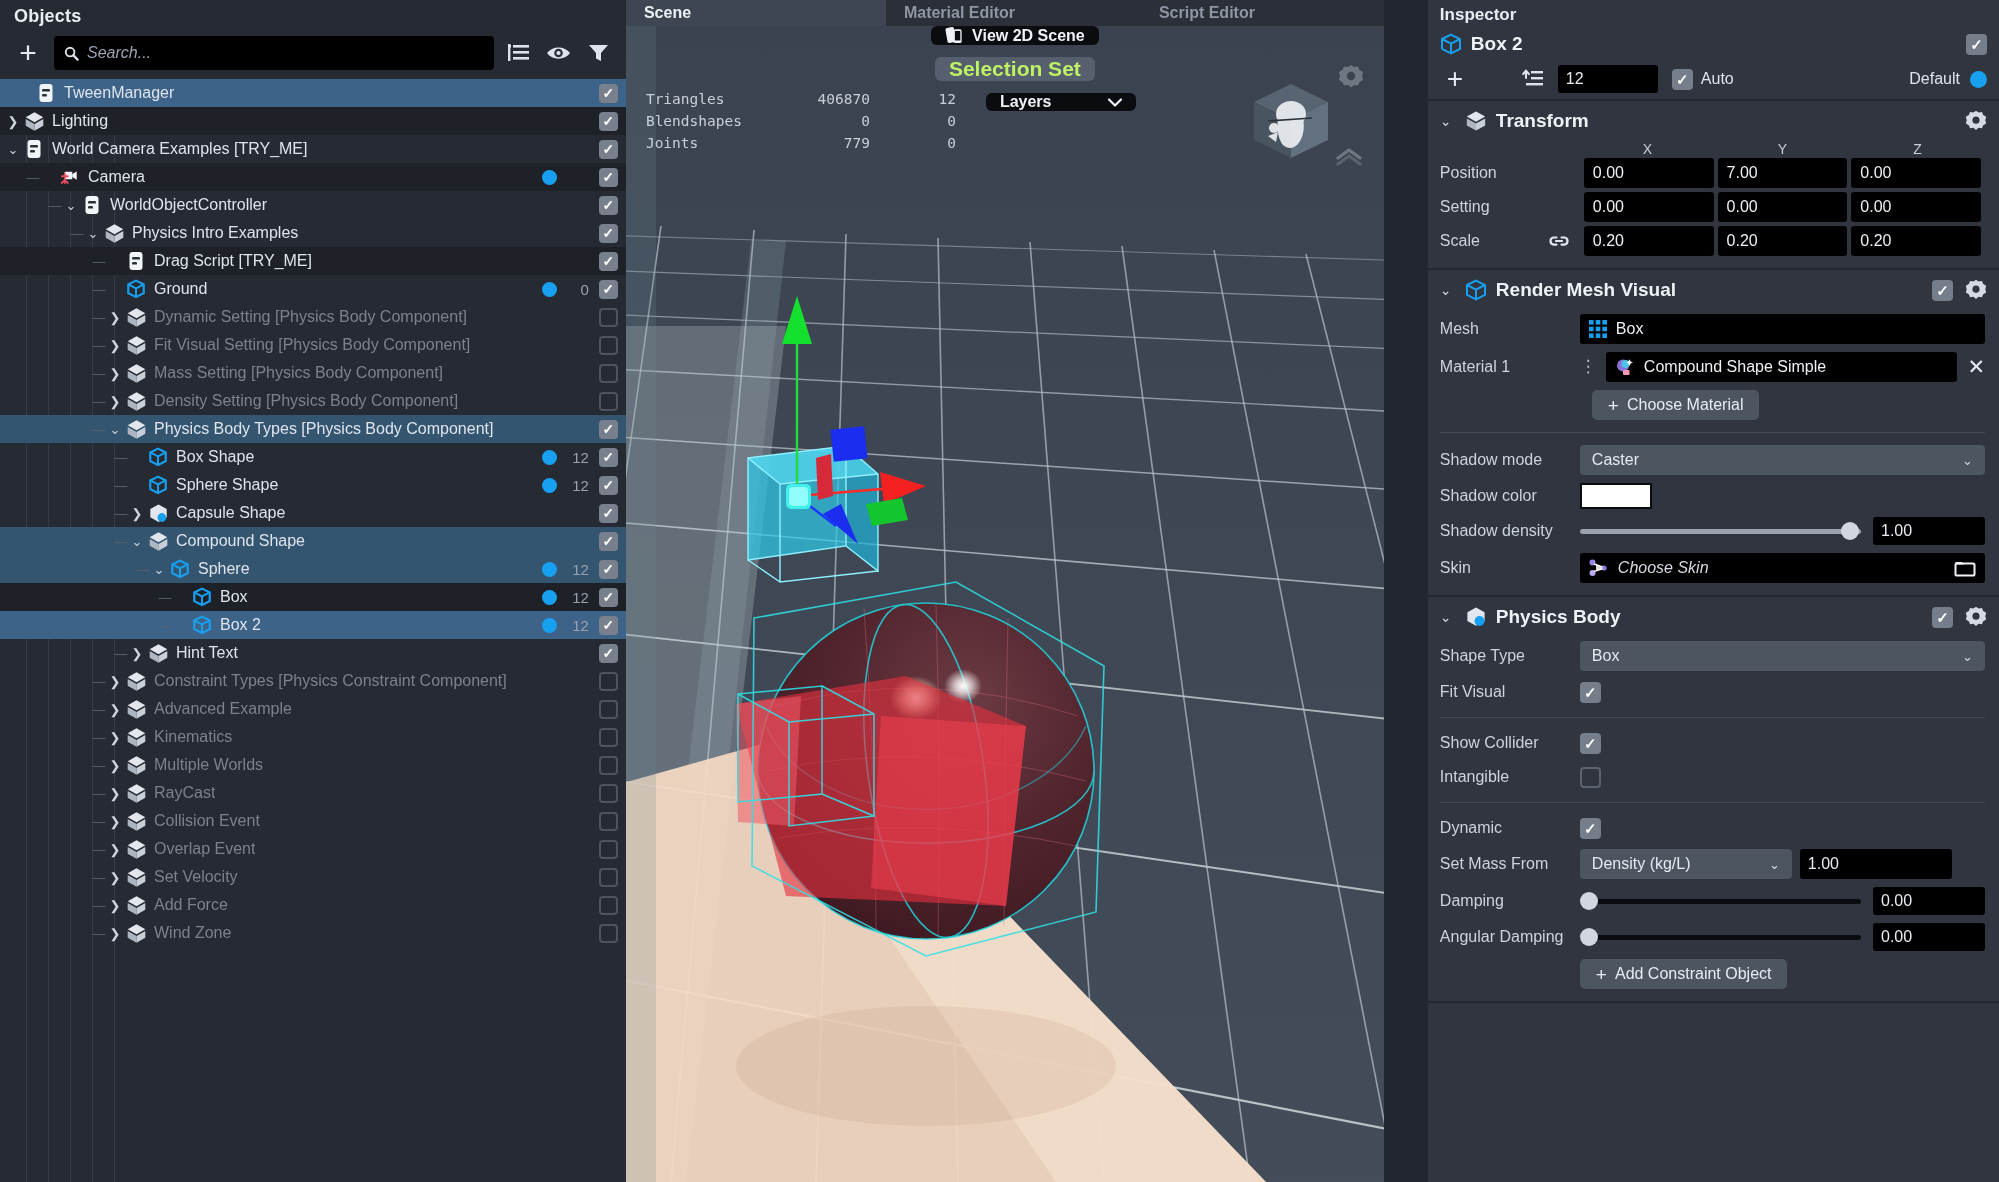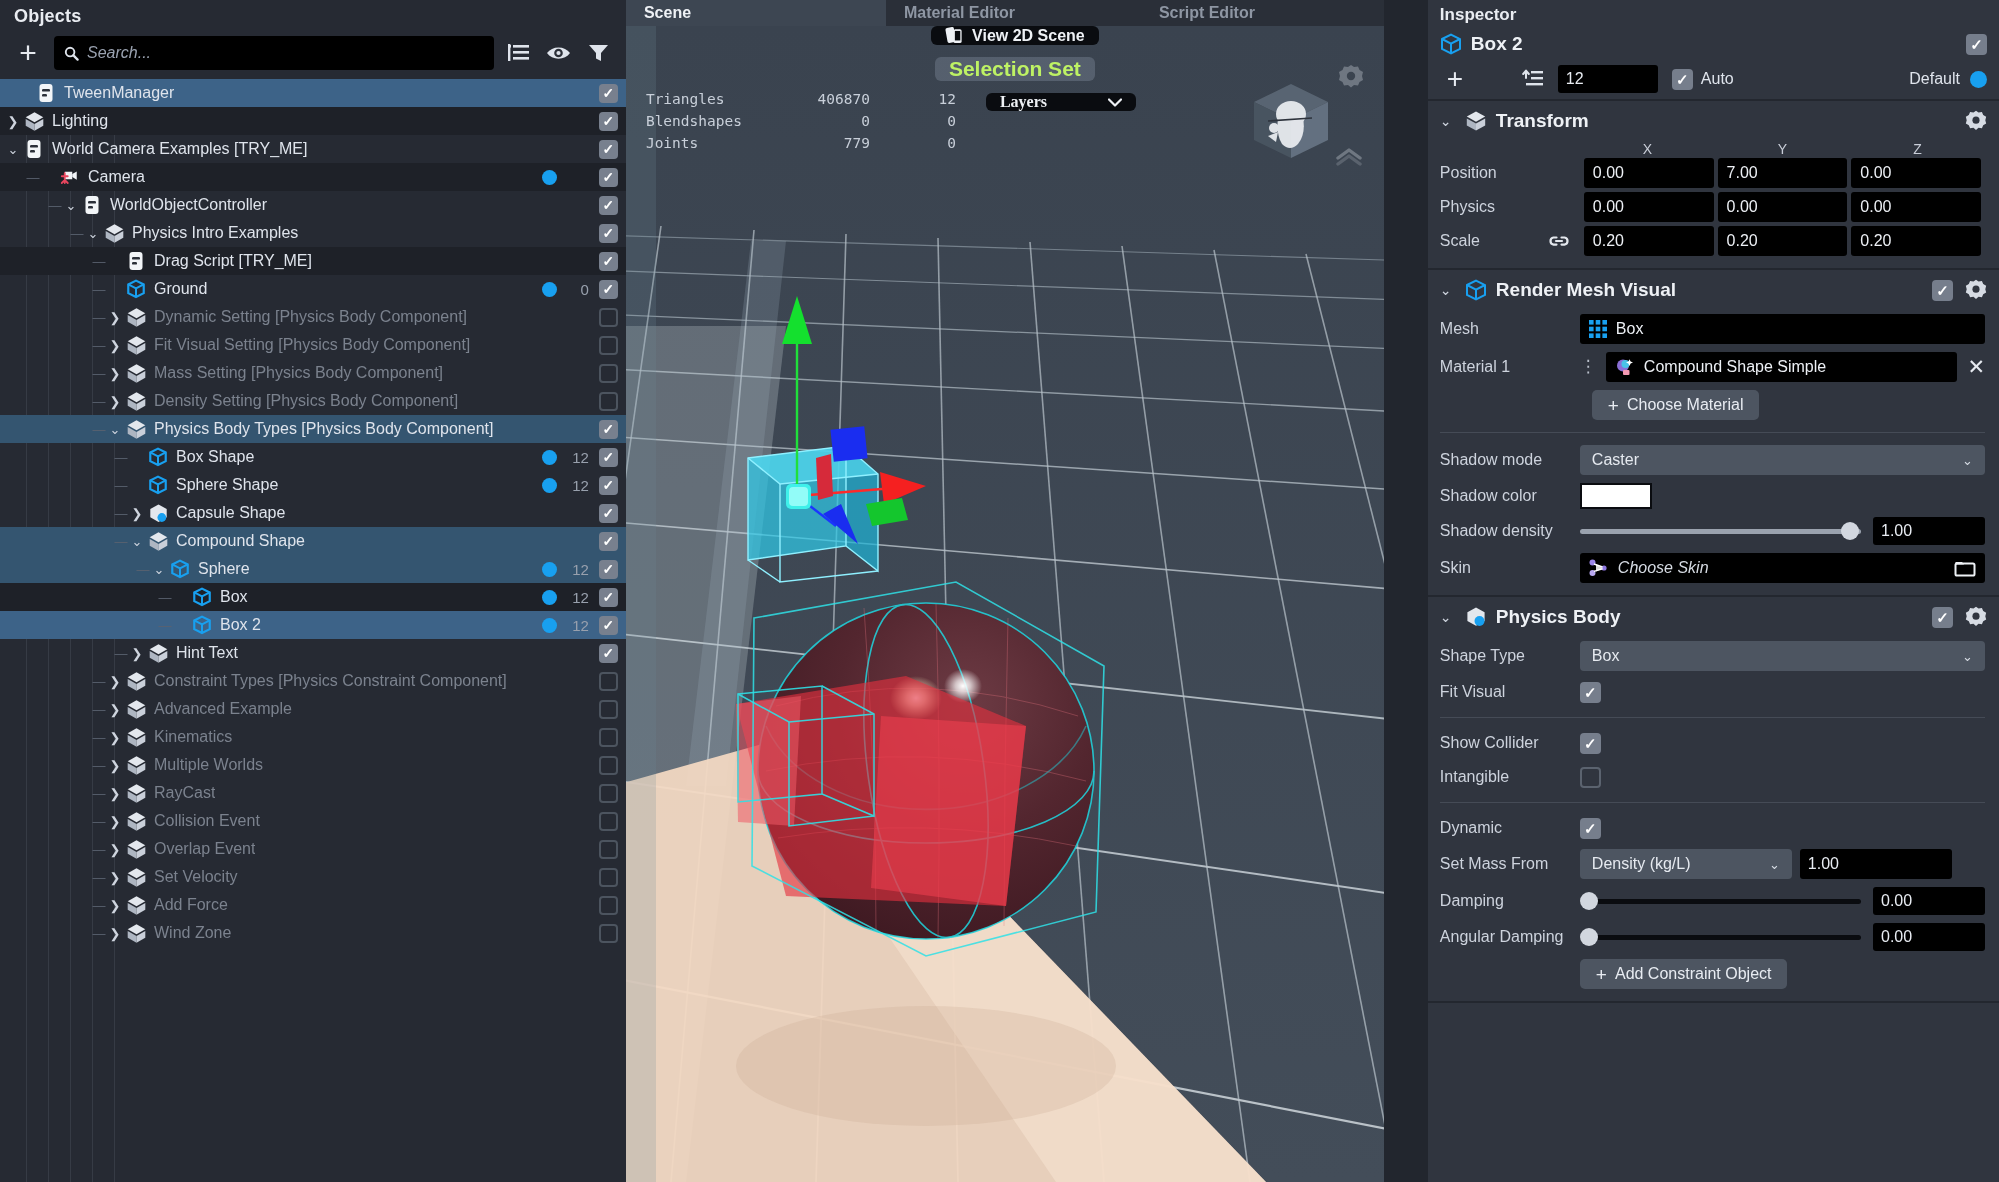"Layers" .btn-layers { font-family: Liberation Serif, serif -> none }
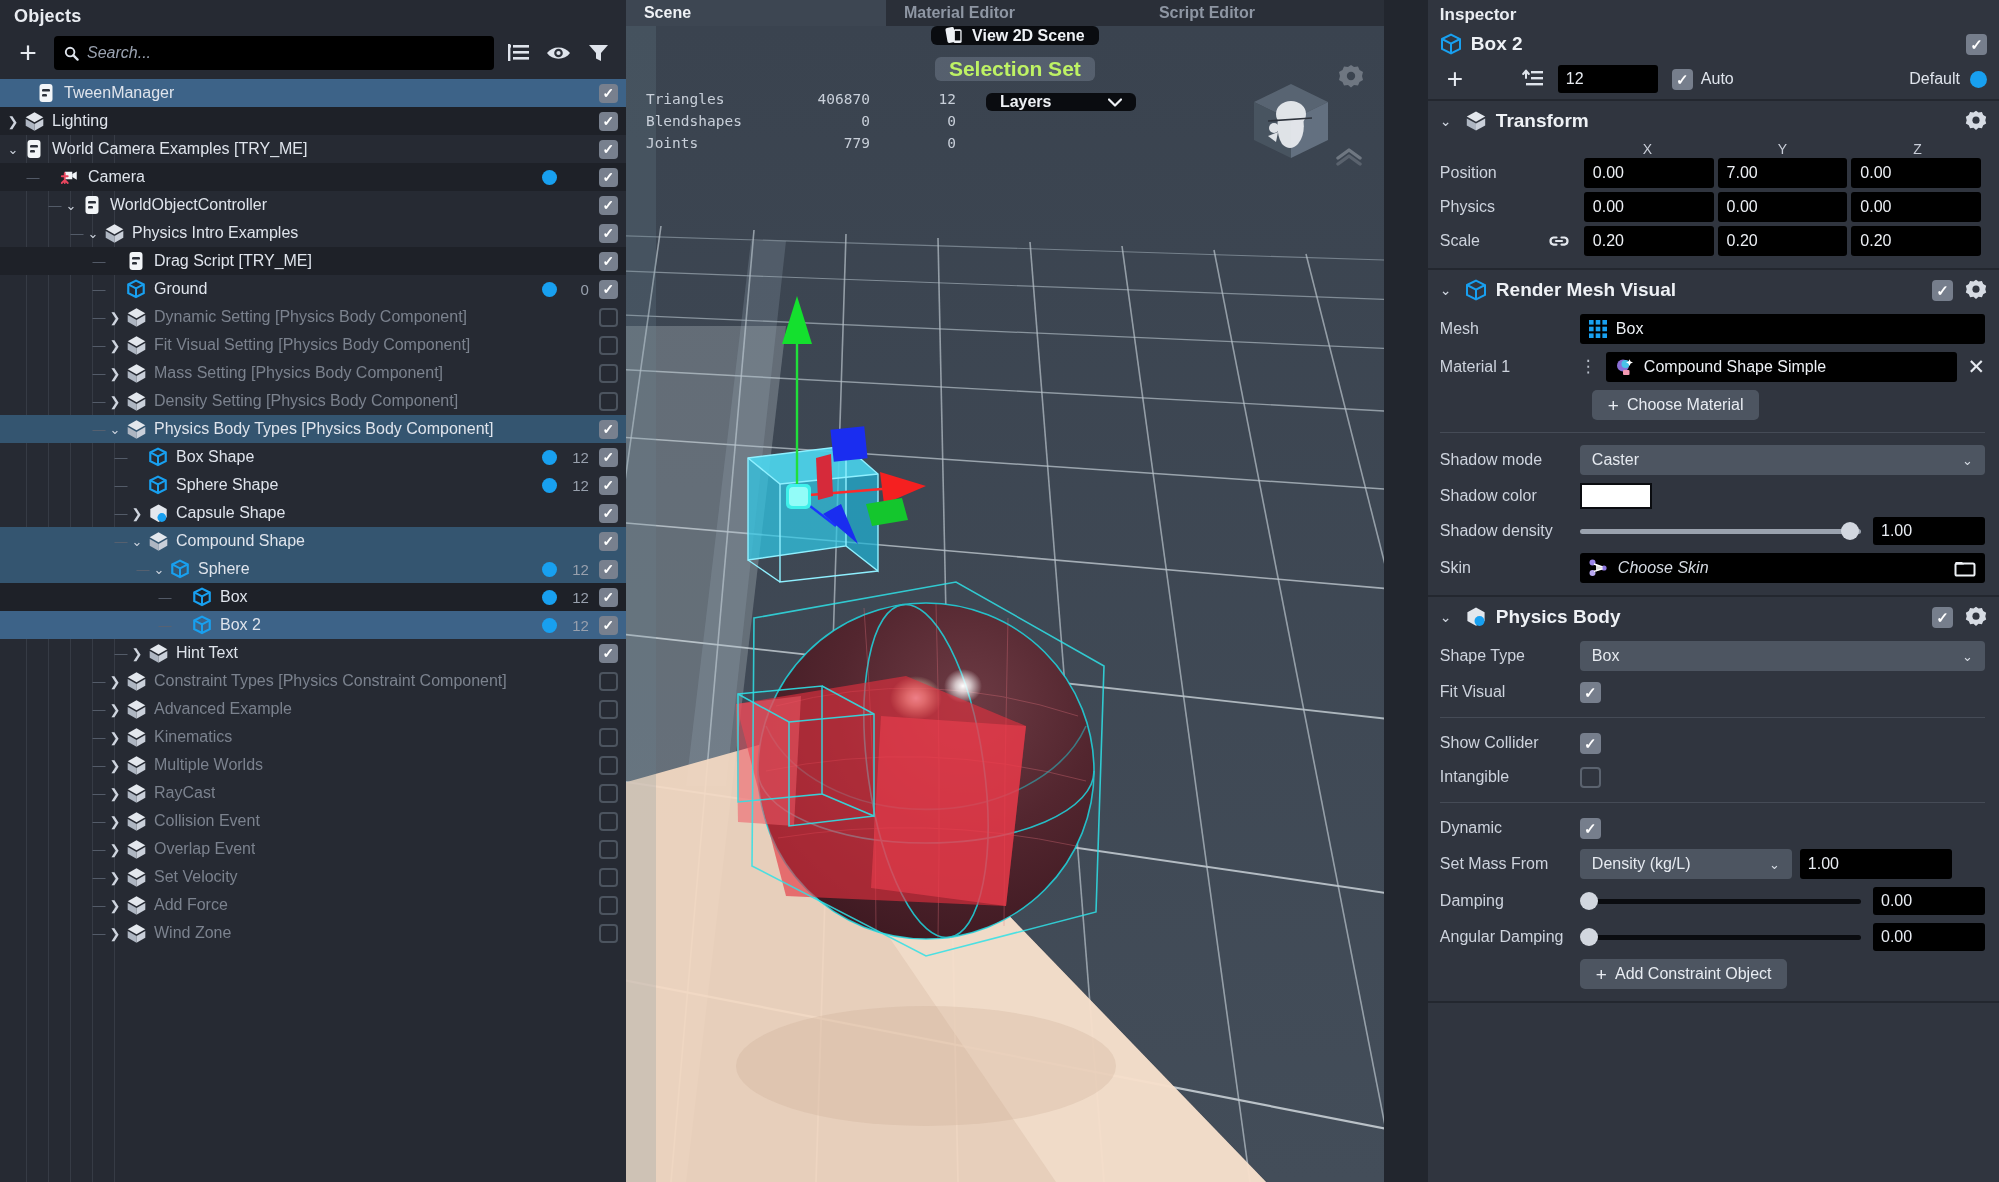"Physics" div.lbl { text: Physics -> Setting }
